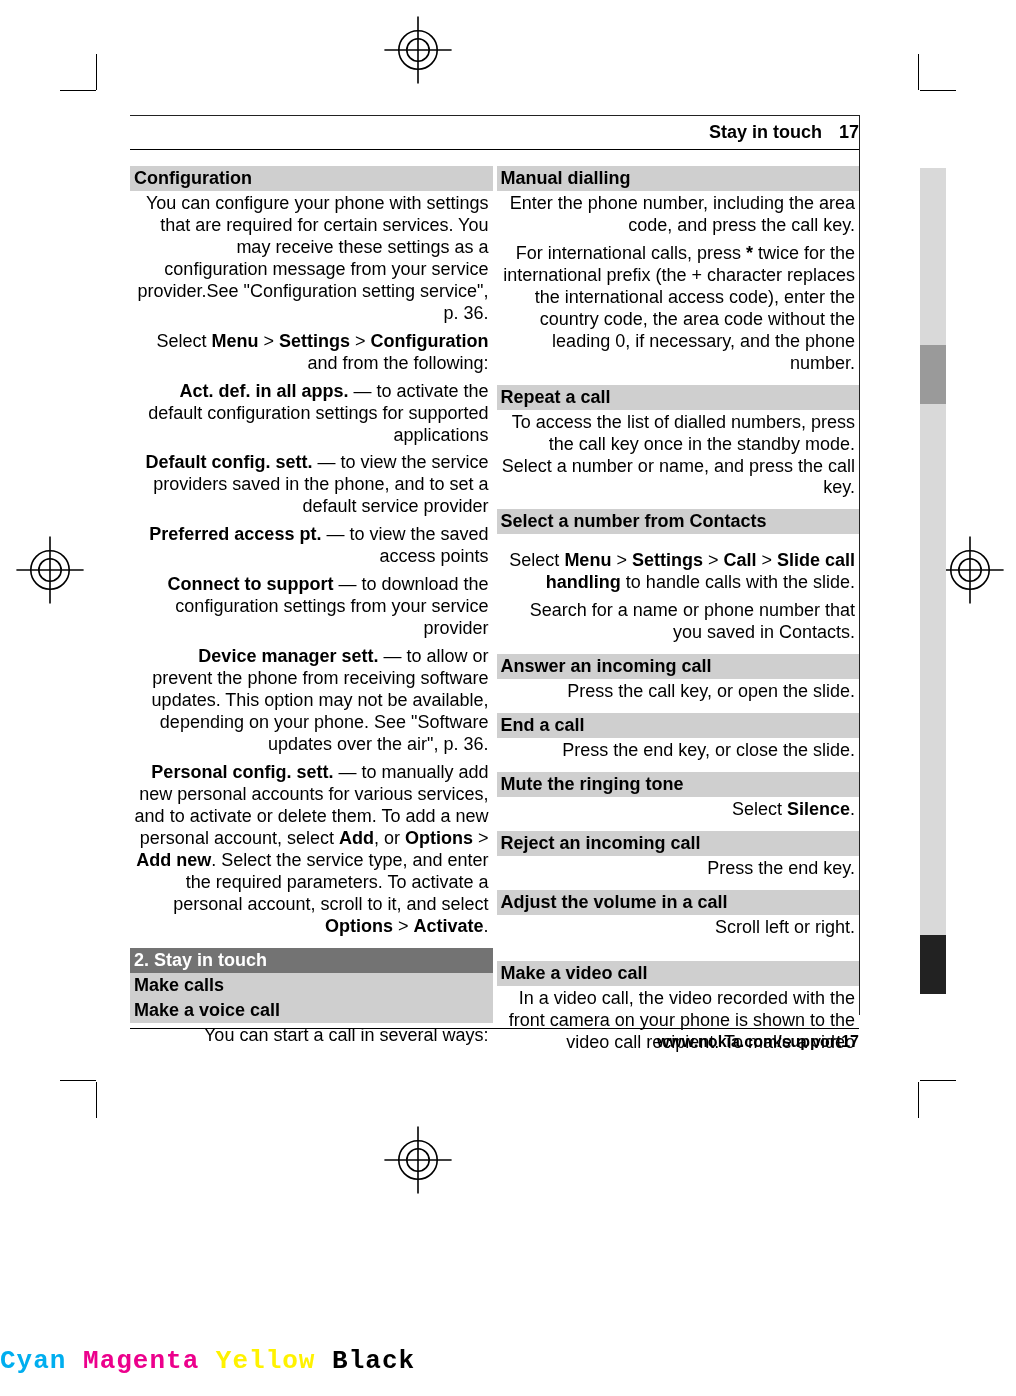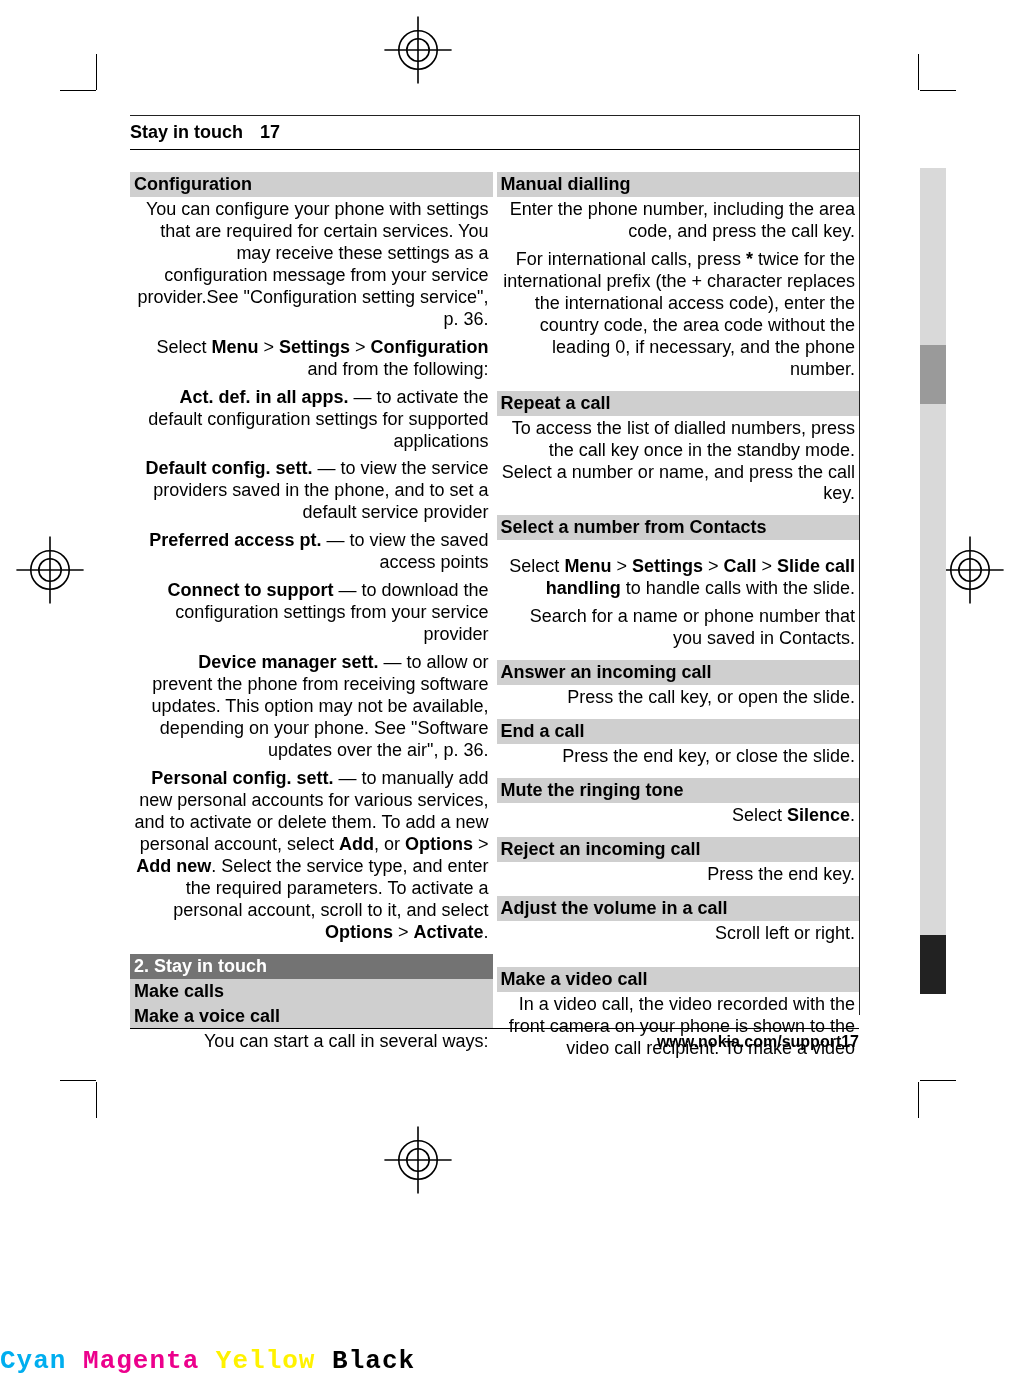"Stay in touch 17" .header-row { text-align: none -> right }
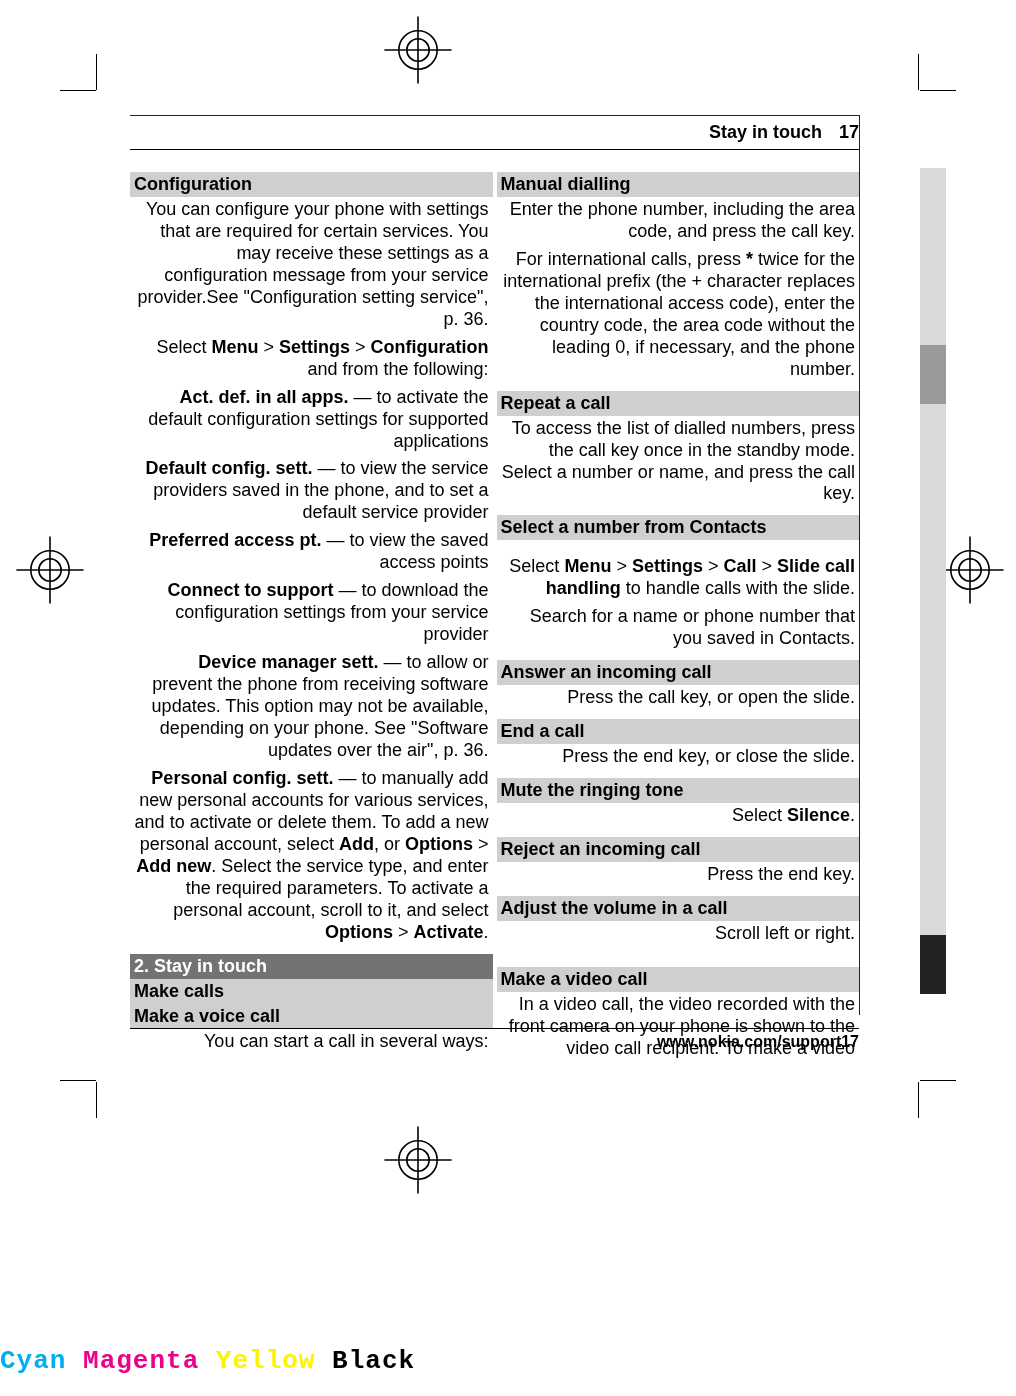"Configuration" .columns { margin-top: 16px -> 10px }
